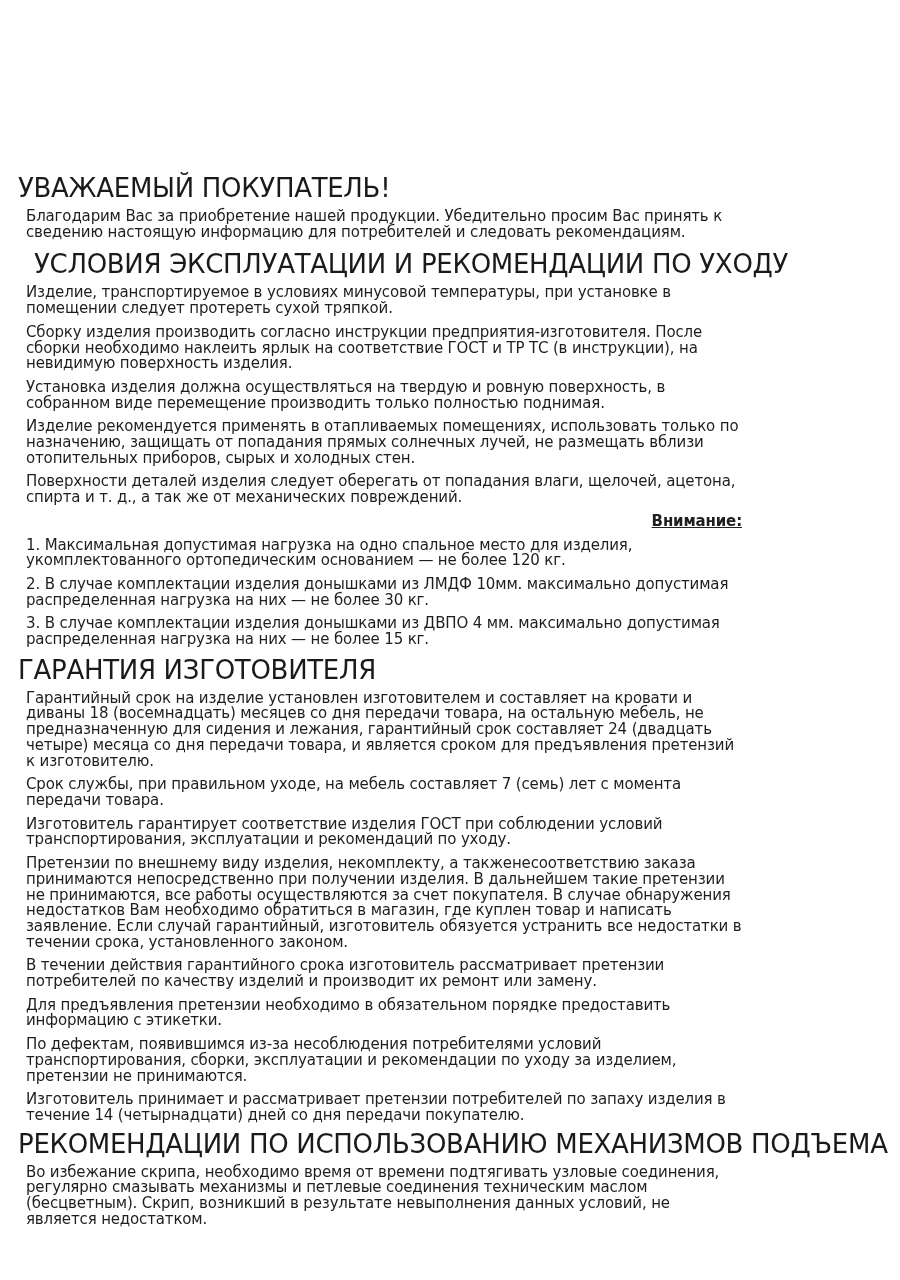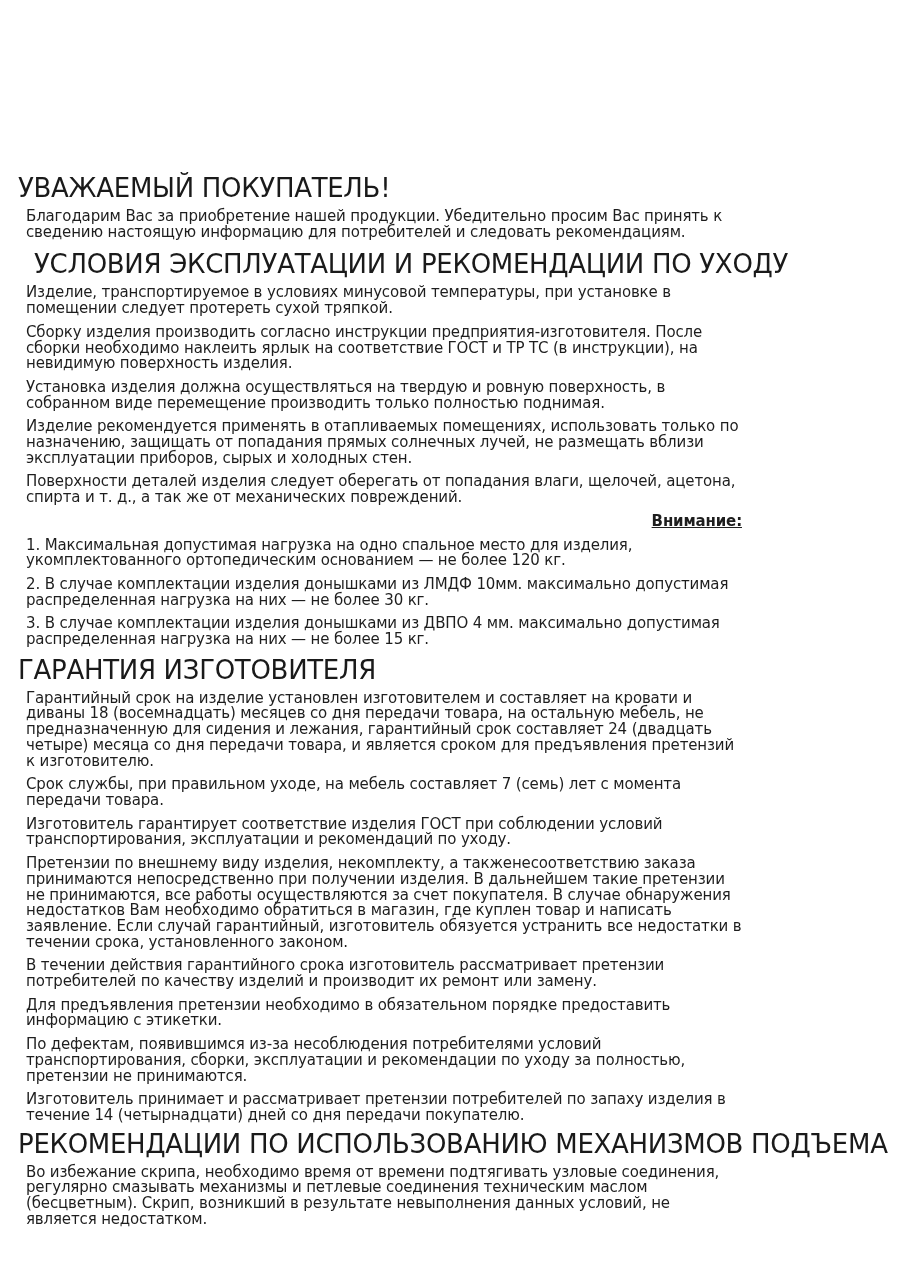"Изделие рекомендуется применять в" p.para { text: эксплуатации -> отопительных }
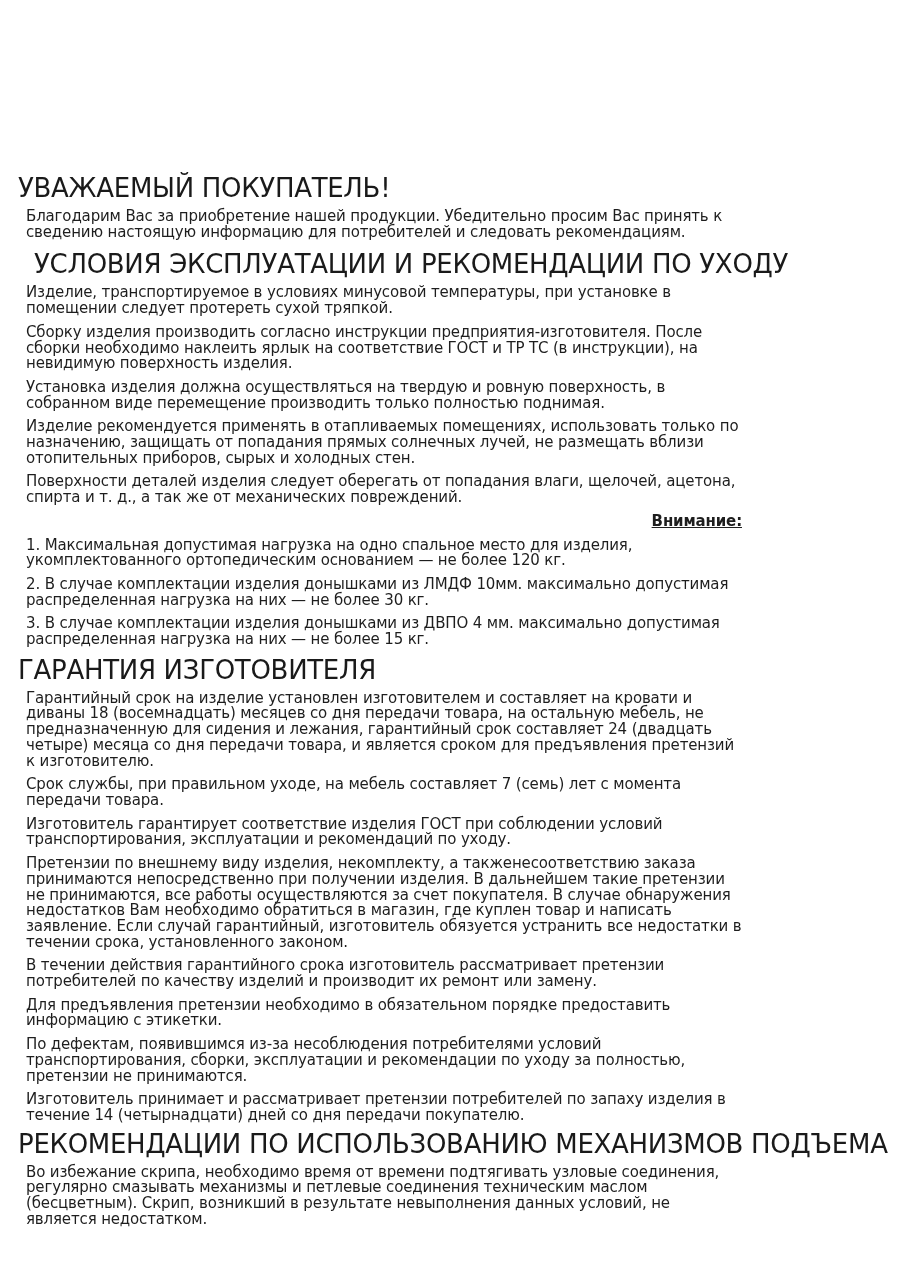"По дефектам, появившимся из-за" p.para { text: полностью -> изделием }
